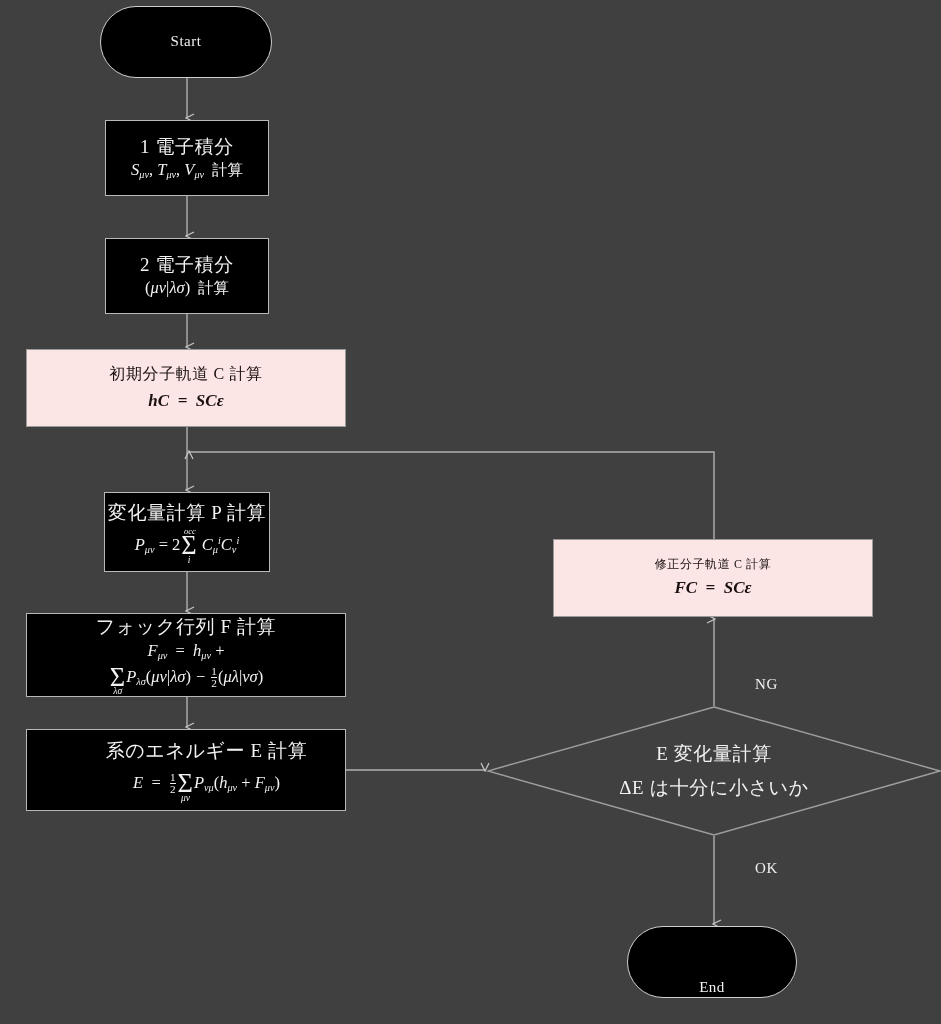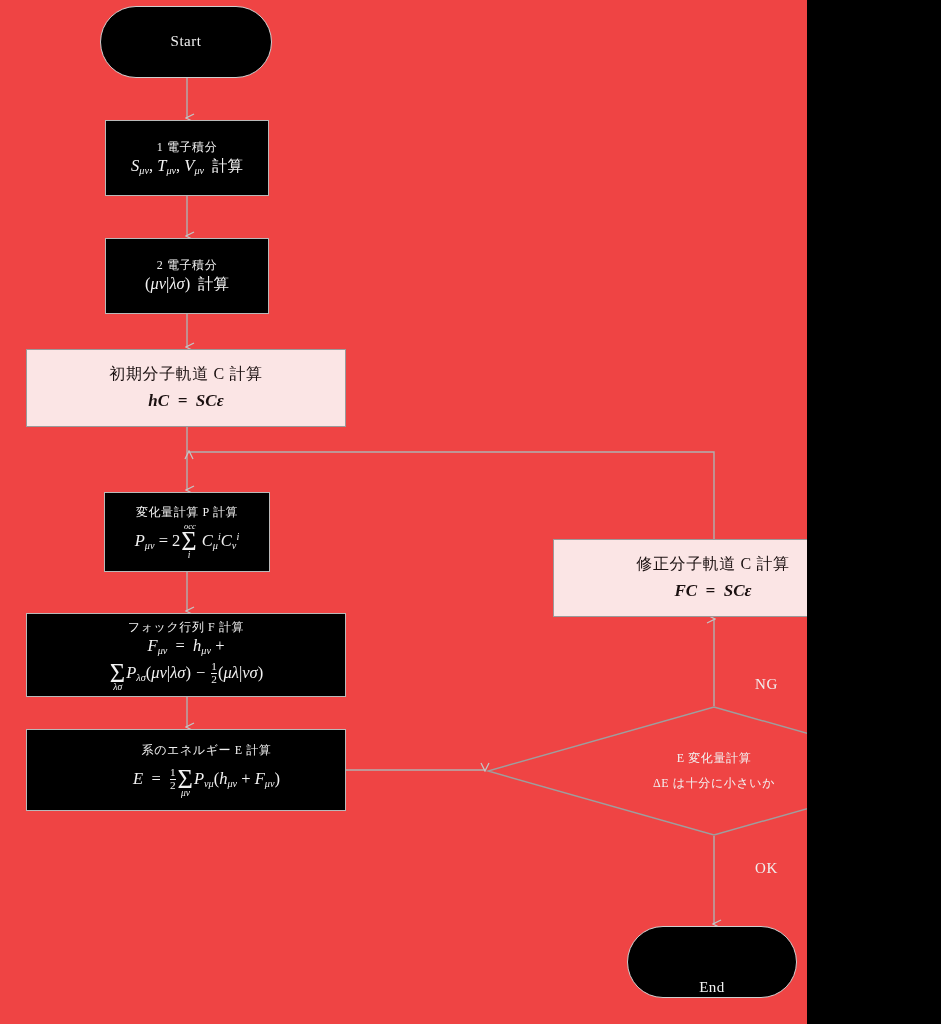"Start" #canvas { background: #ef4444 -> #404040; width: 807px -> 941px }
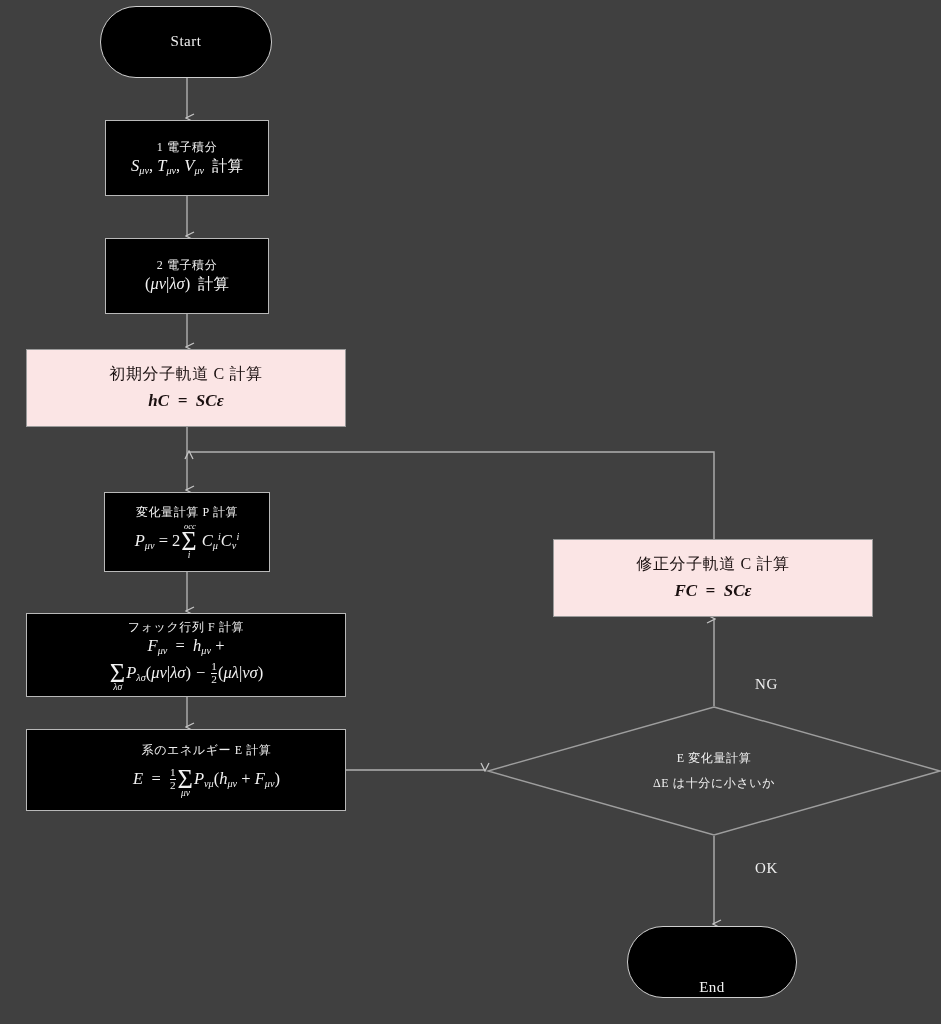"1 電子積分" .l1 { font-size: 12px -> 19px }
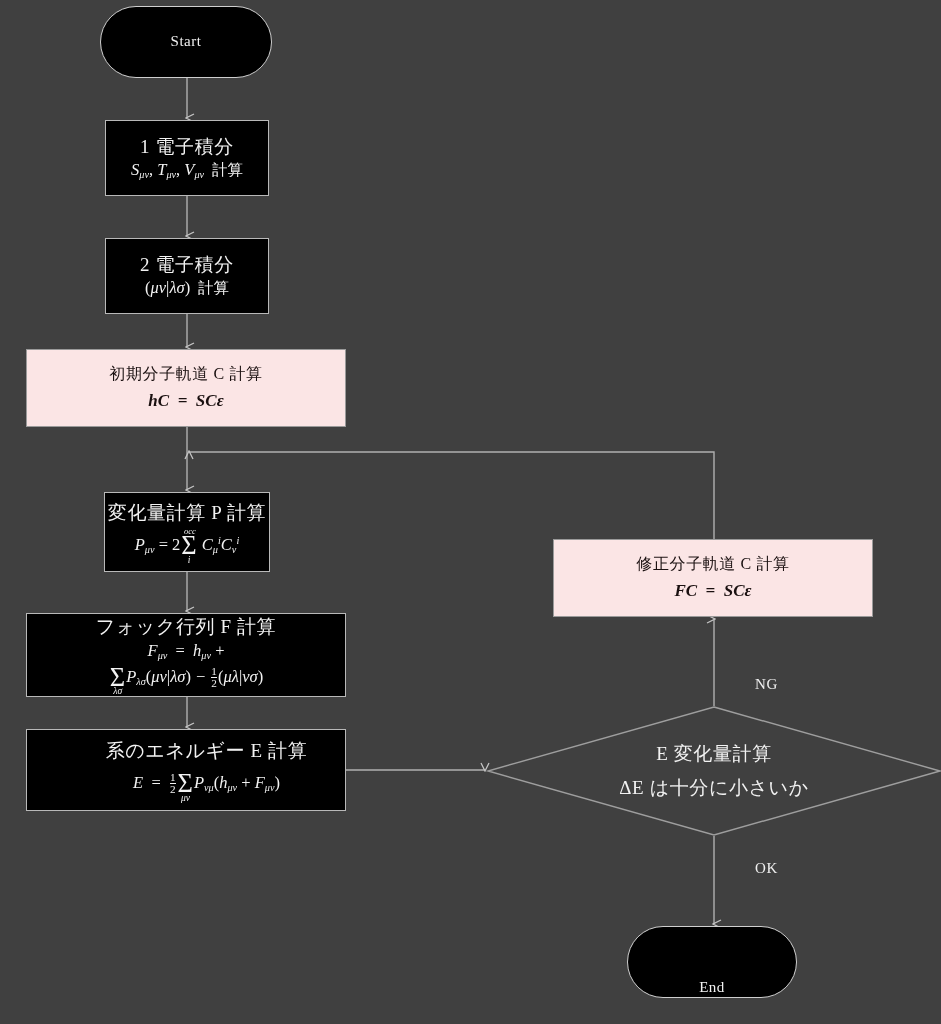"修正分子軌道 C 計算" span.ln { font-size: 16px -> 12px }
